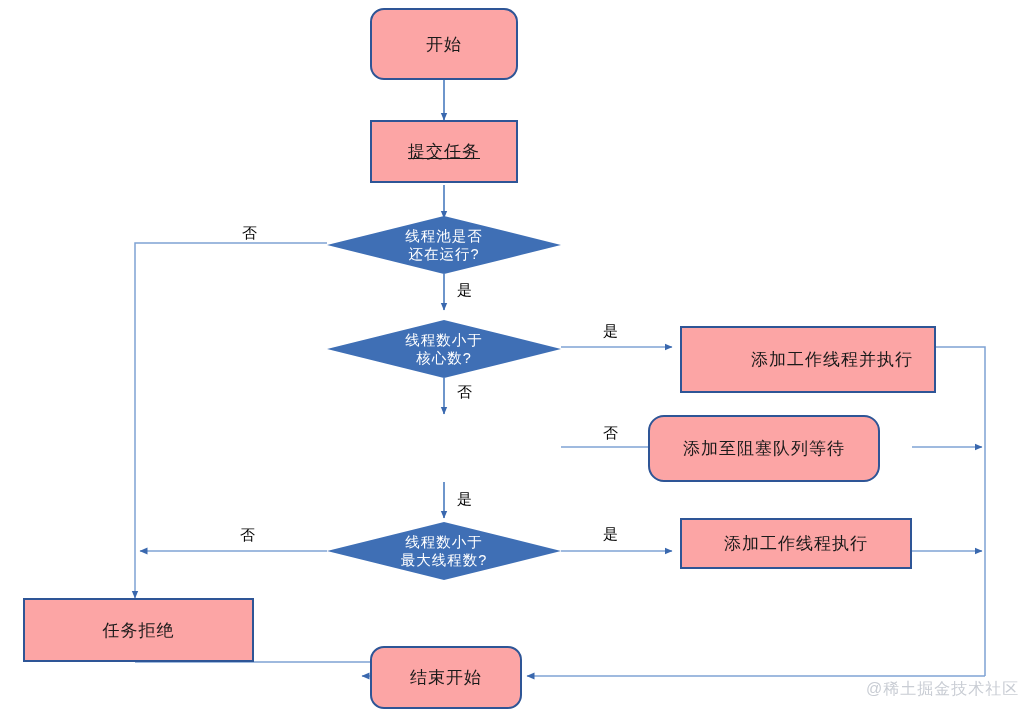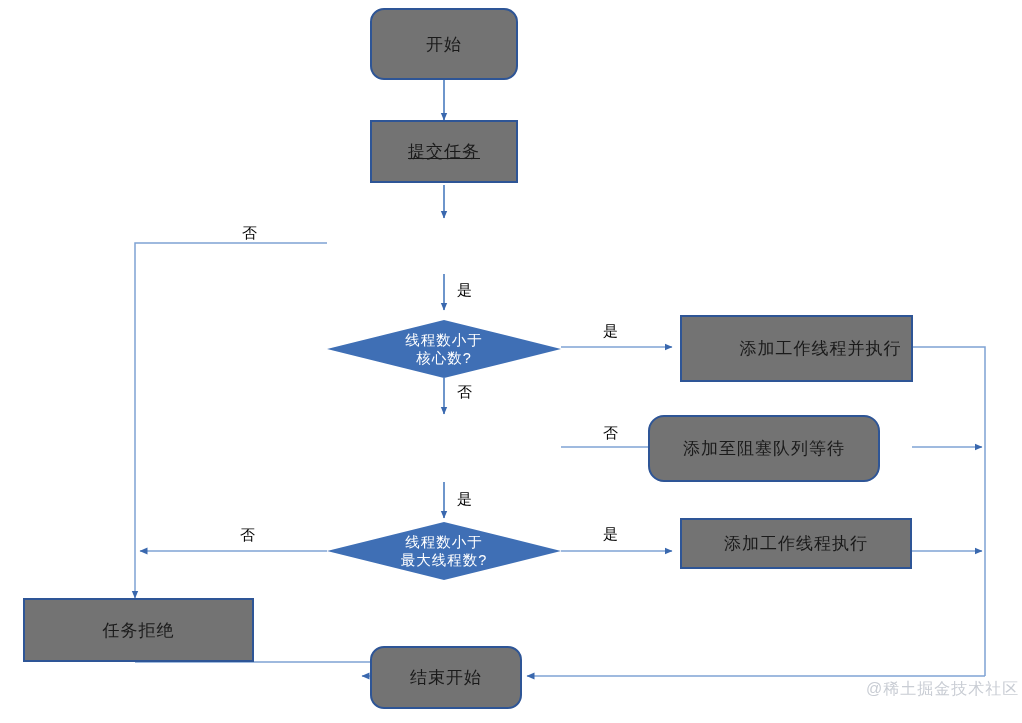"开始" .box { background: #737373 -> #fca5a5 }
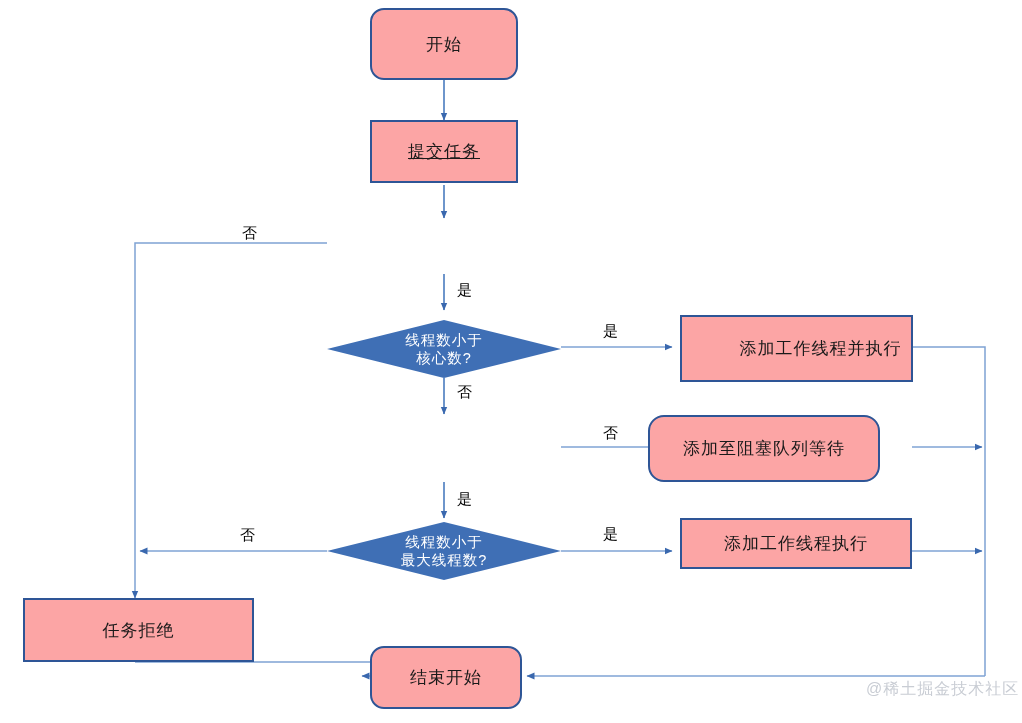"线程池是否" div.diamond-wrap { html: none -> <div> <svg> <polygon></polygon> </svg> <div> <div> <div>线程池是否</div> <div>还在运行?</div> </div> </div> </div> }
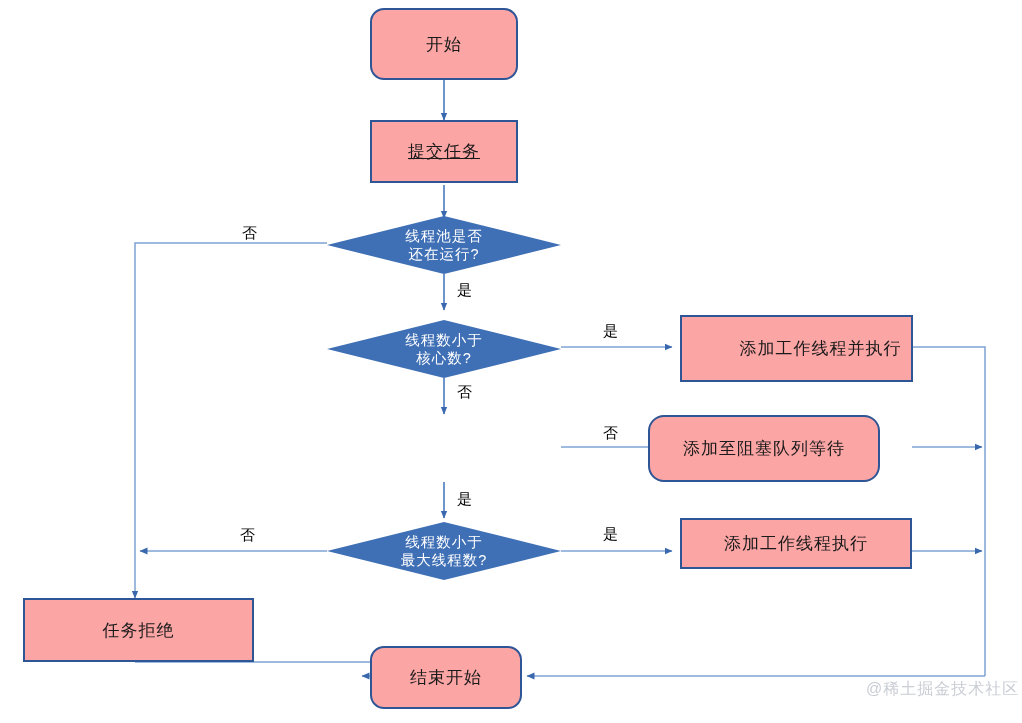"添加工作线程并执行" div.node { top: 315px -> 326px; width: 233px -> 256px }
